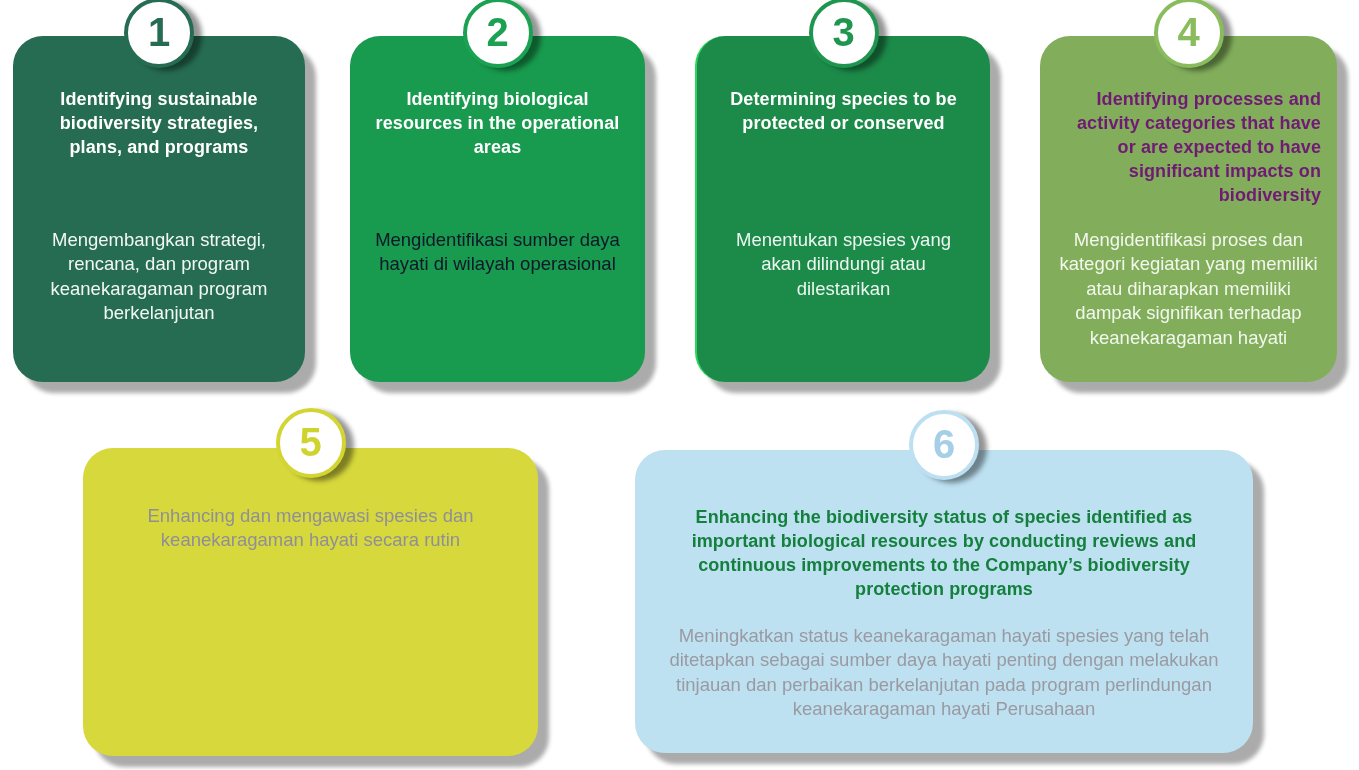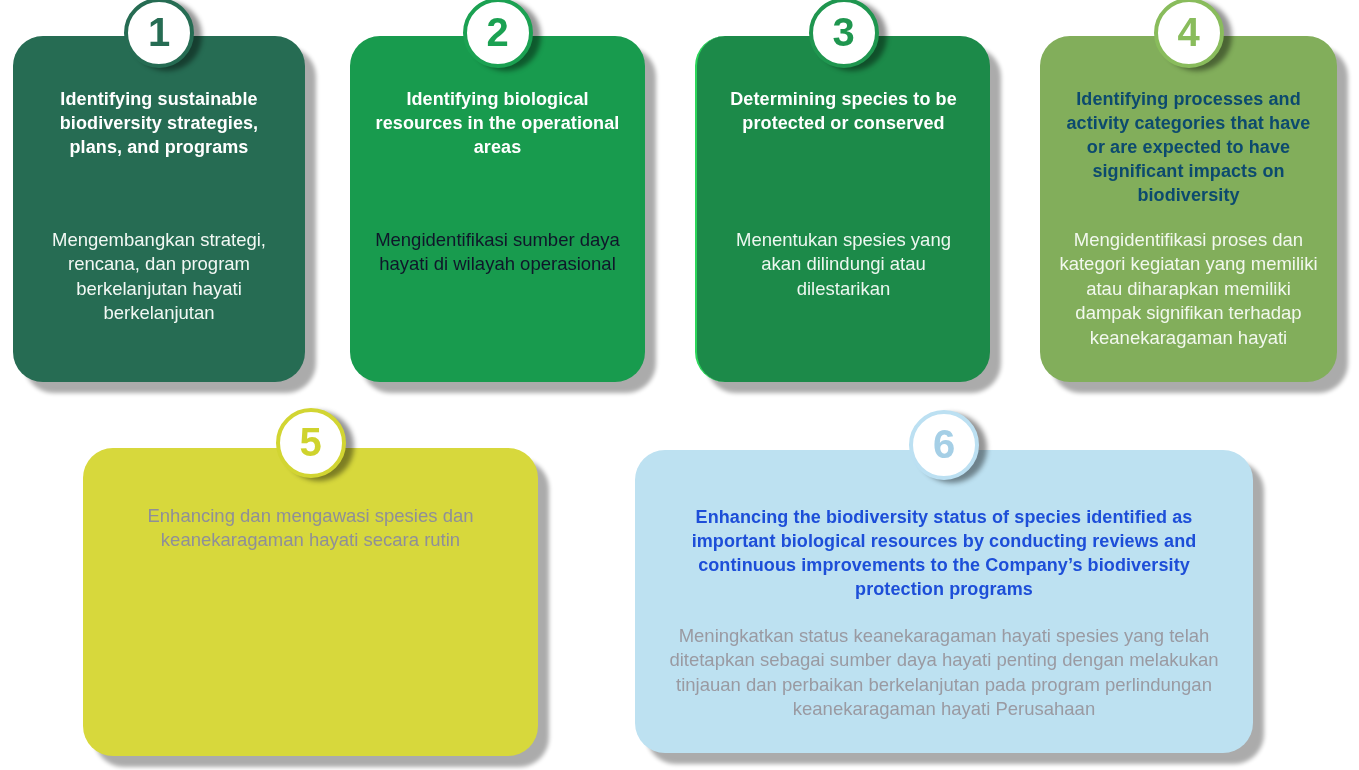"Identifying processes and activity" div.card-title { color: #0c4a6e -> #701a75; text-align: none -> right }
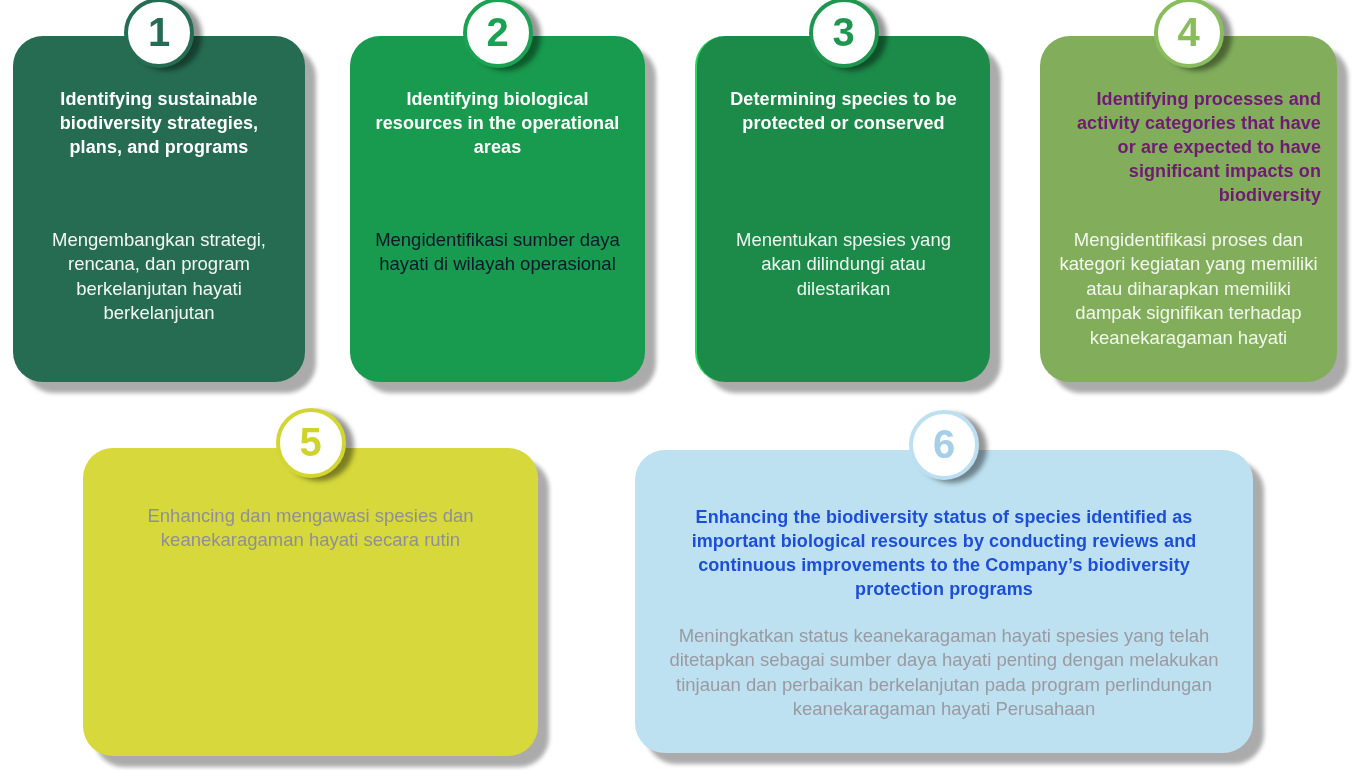"Mengembangkan strategi, rencana, dan" div.card-subtitle { text: berkelanjutan hayati -> keanekaragaman program }
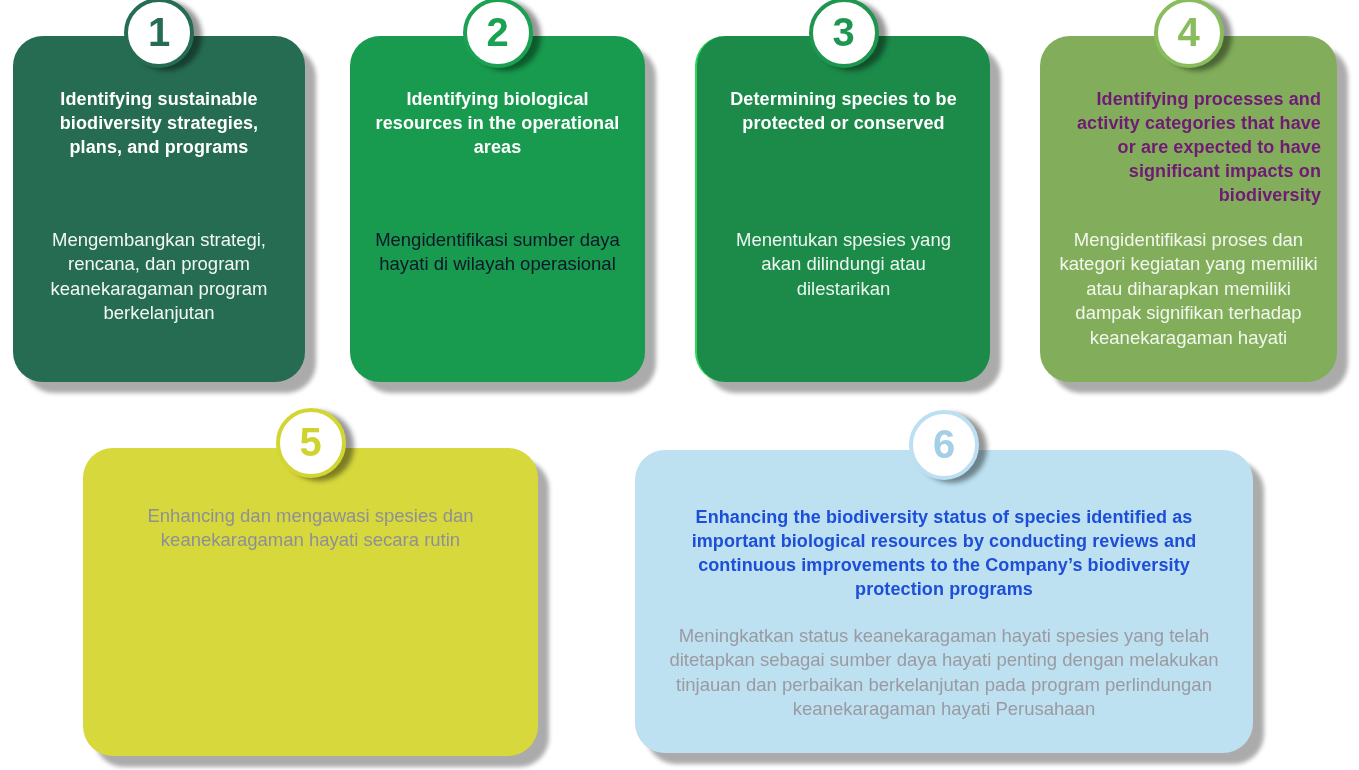"Enhancing the biodiversity status of" div.card-title { color: #1d4ed8 -> #15803d }
